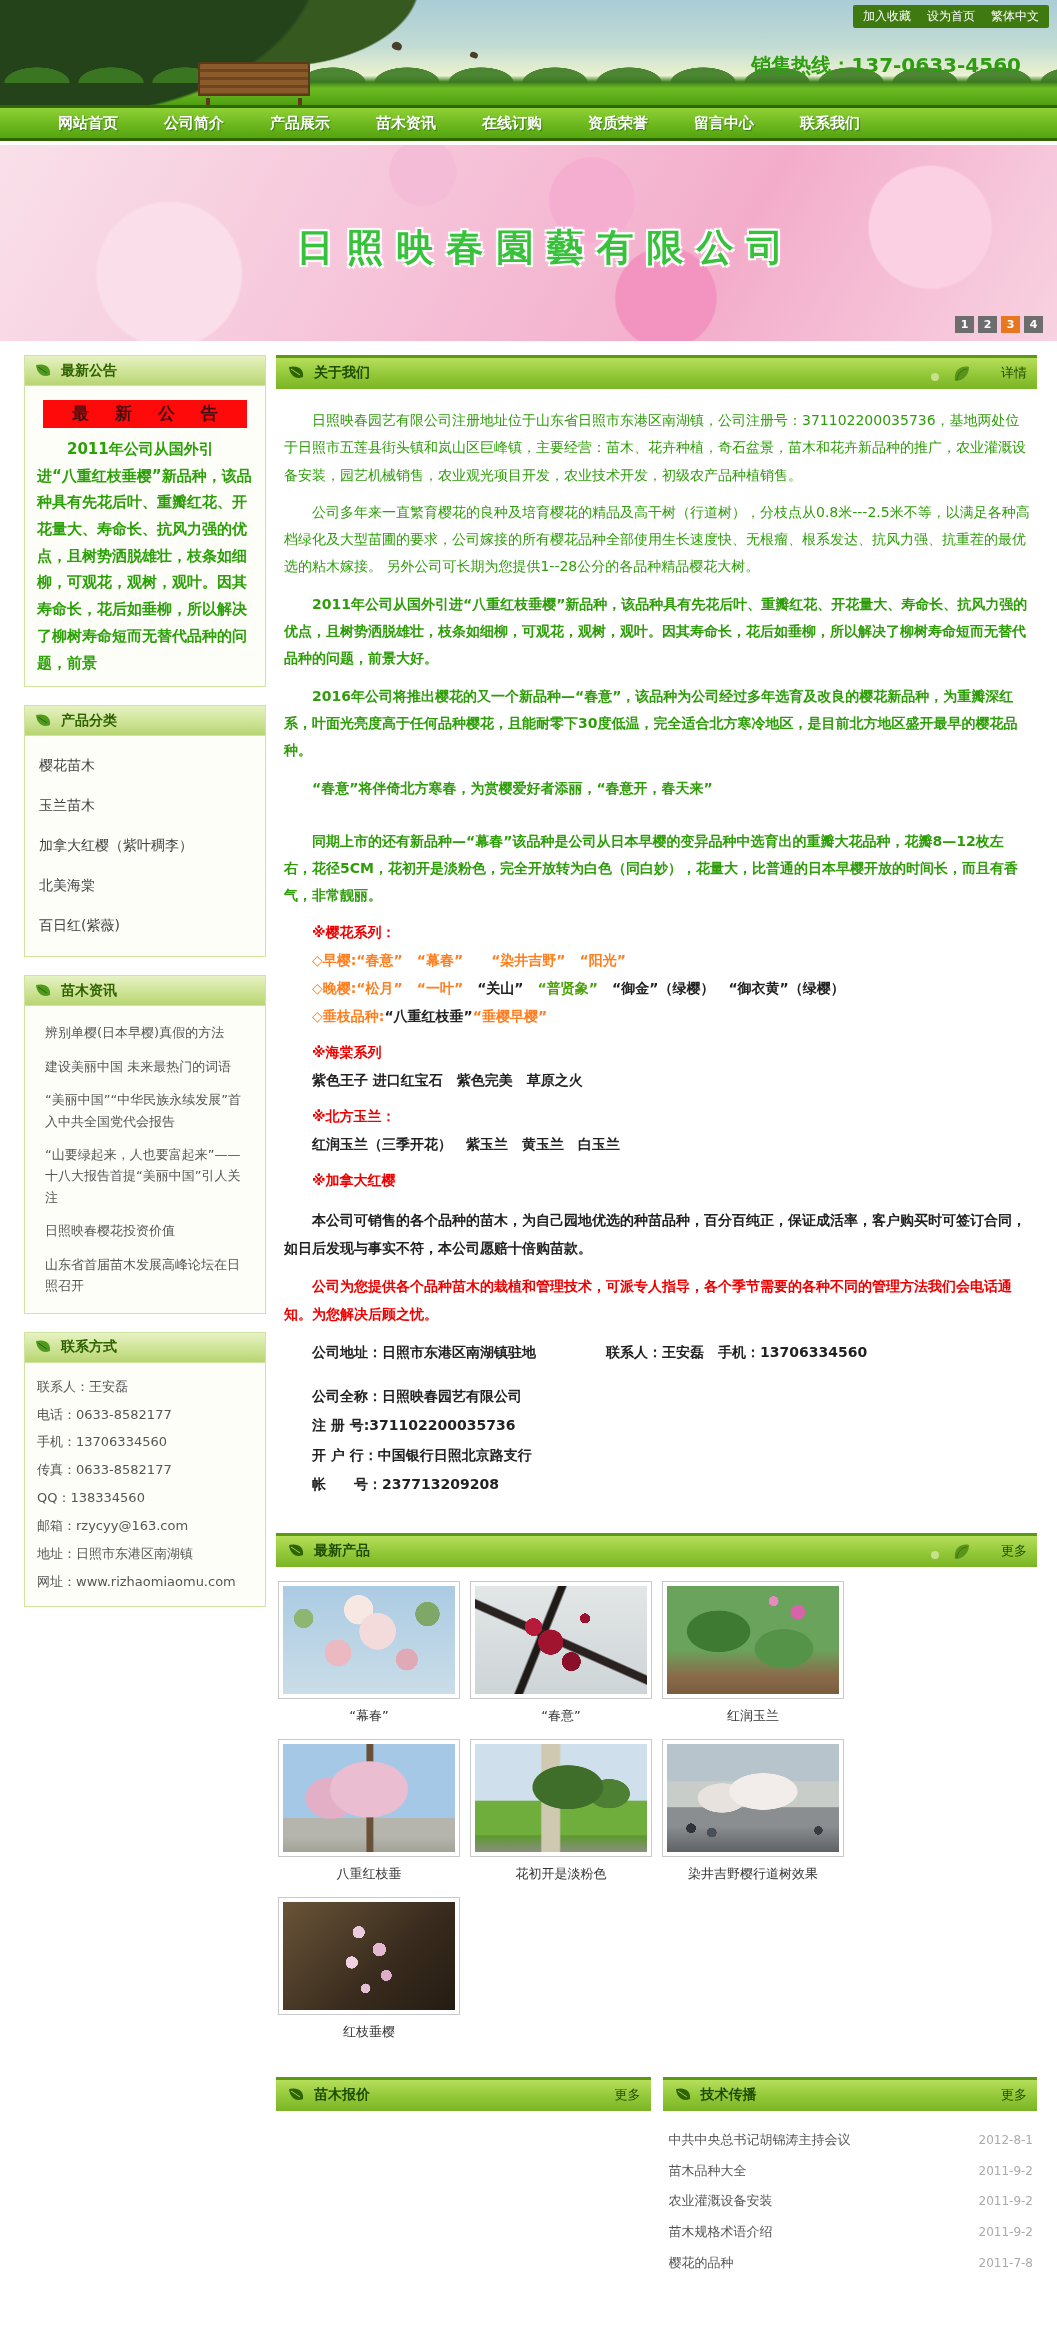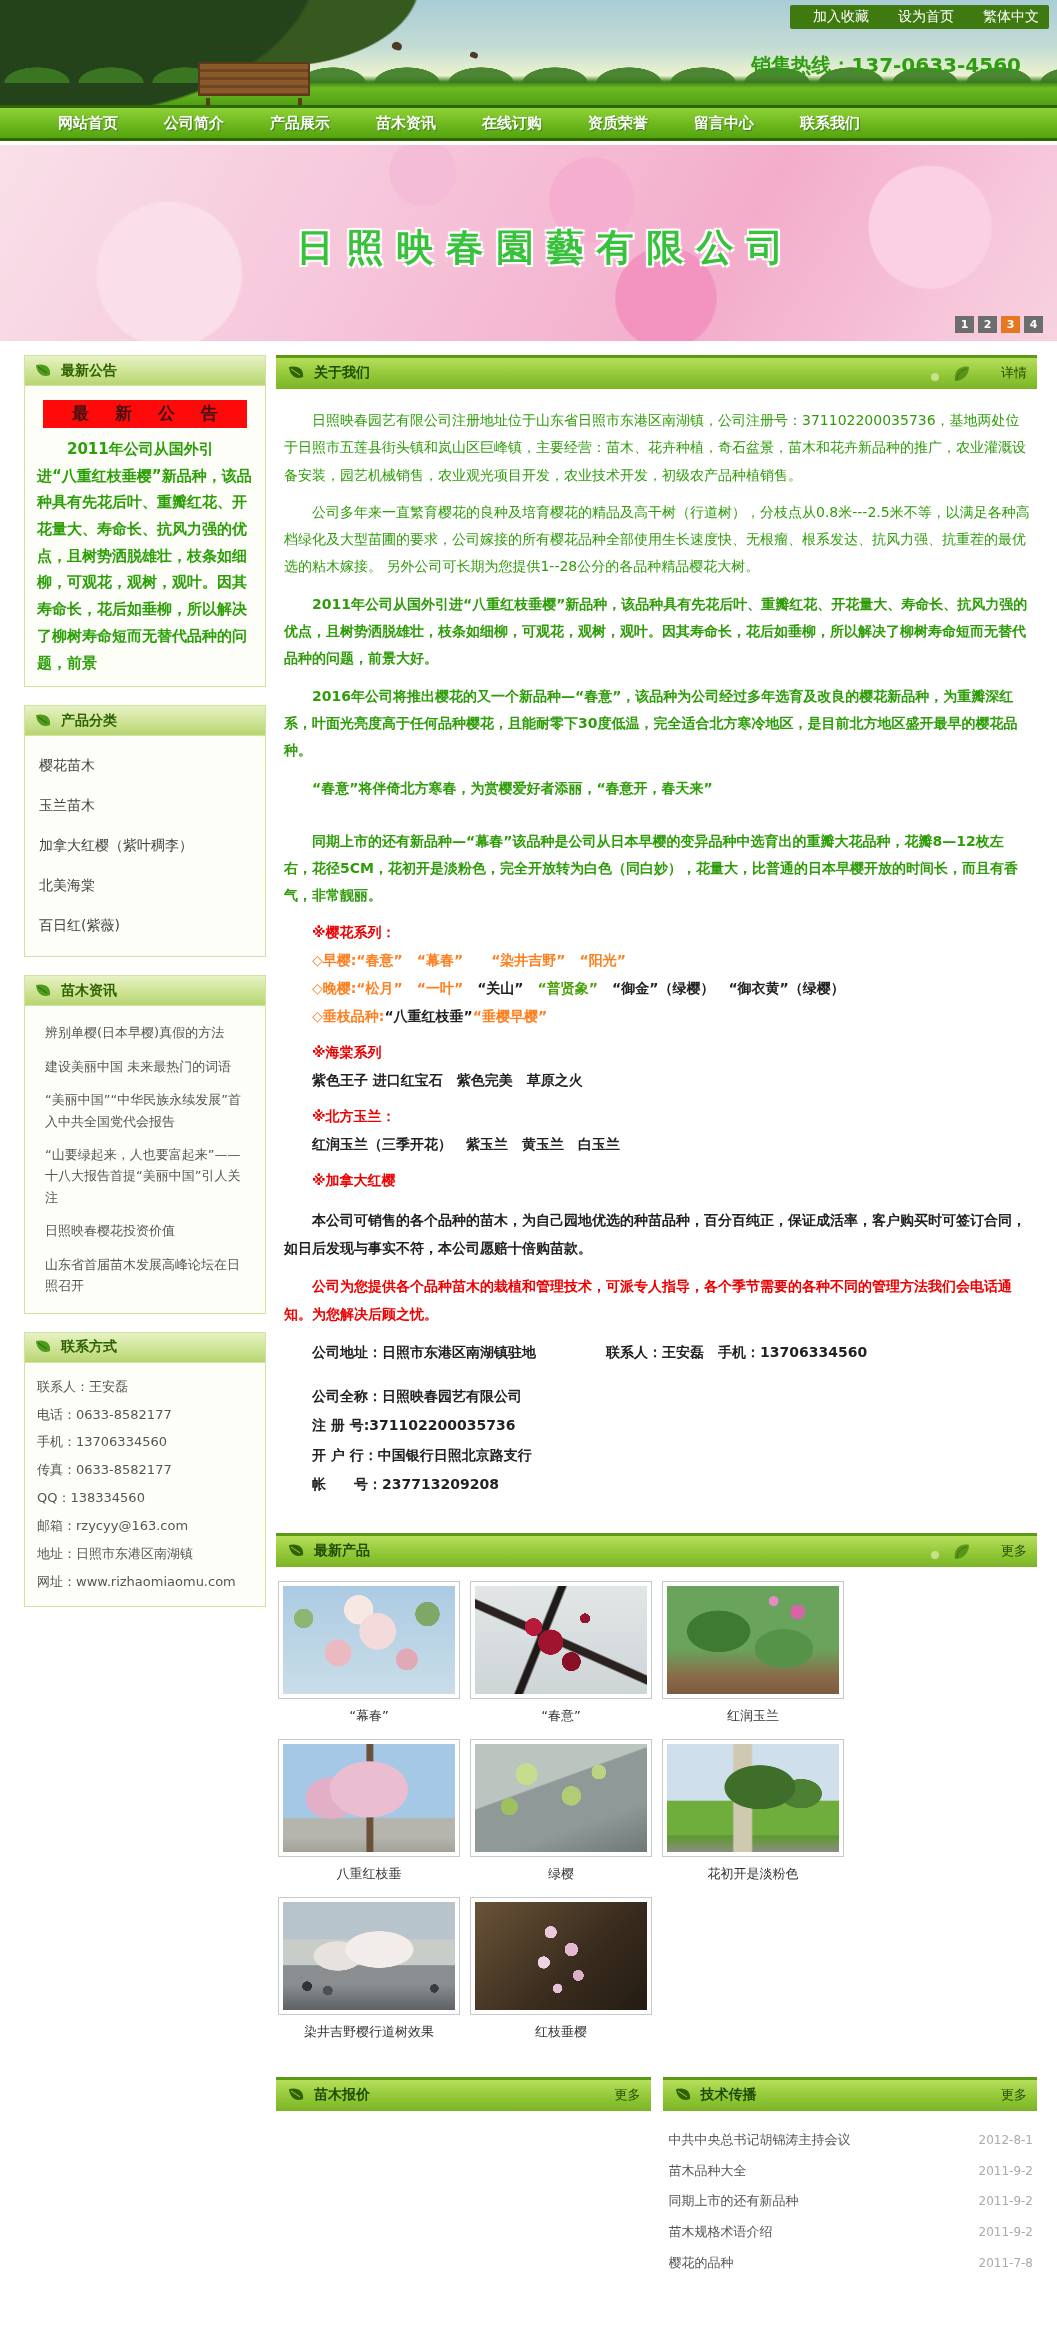"加入收藏" .topbar-links span { font-size: 14px -> 12px; margin-left: 13px -> none }
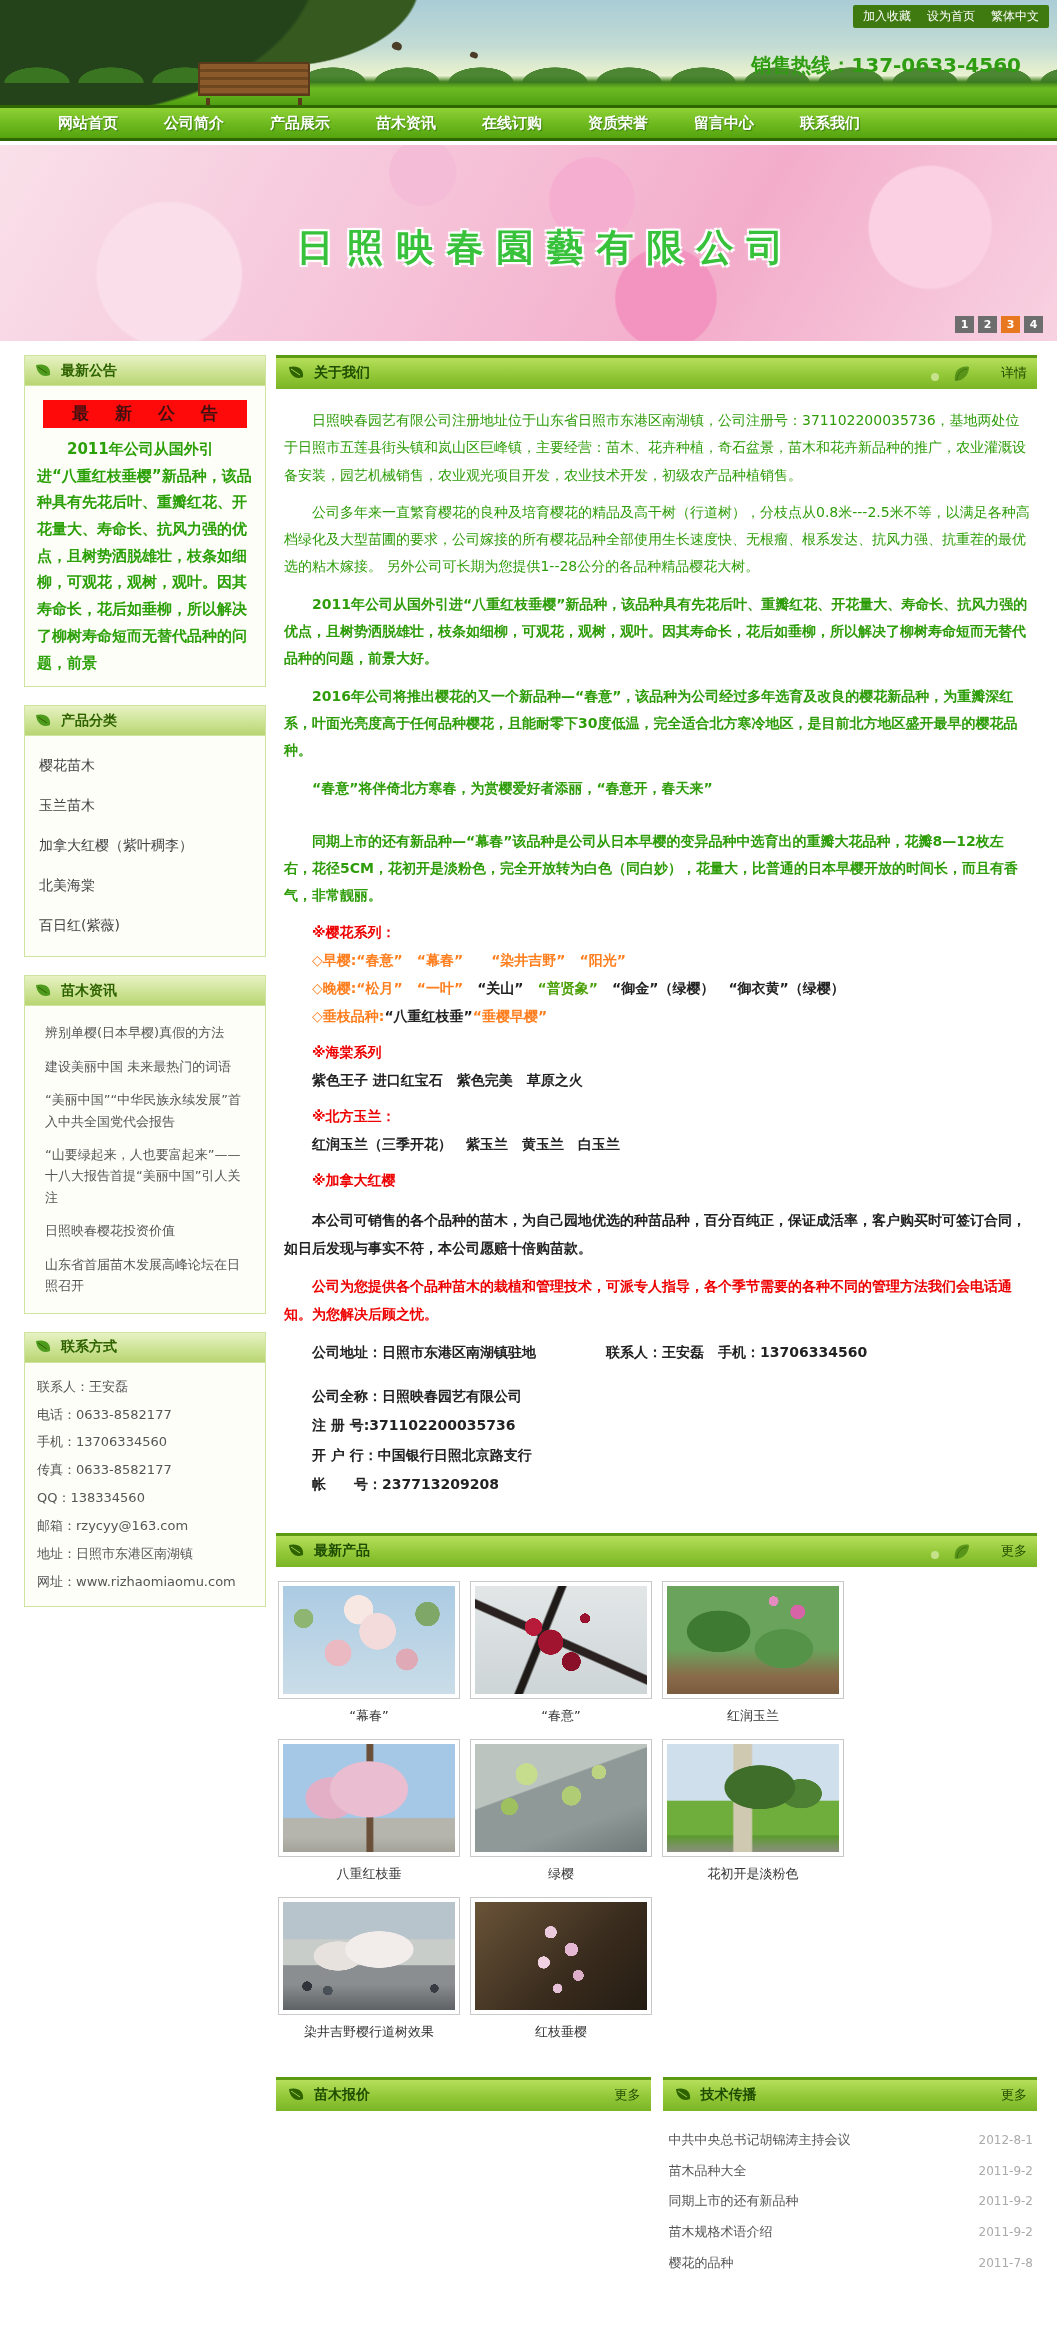"绿樱" div.product { html: <div> <div> <div></div> </div> <div>绿樱</div> </div> -> none }
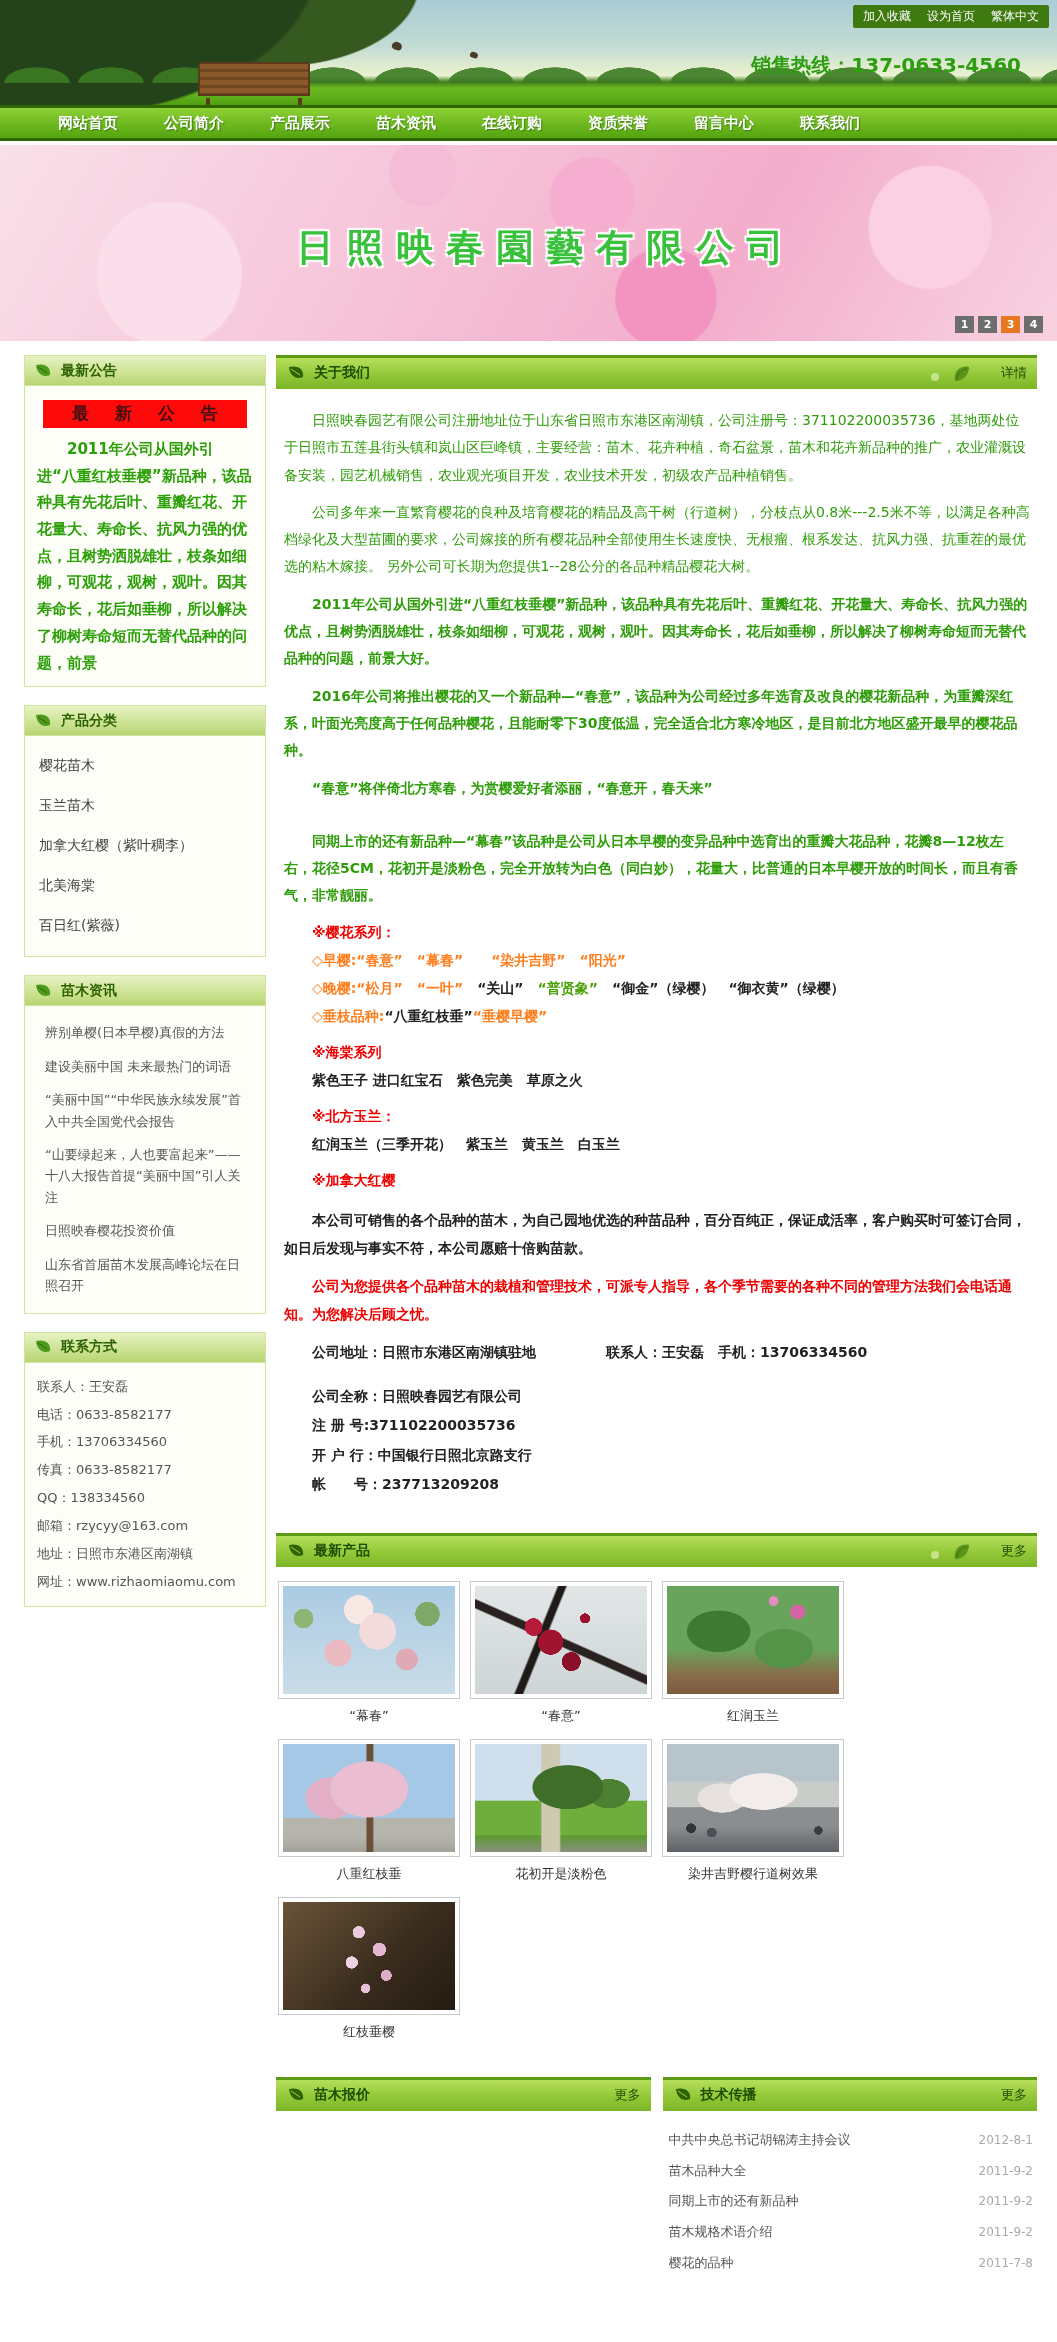"同期上市的还有新品种" span.t { text: 同期上市的还有新品种 -> 农业灌溉设备安装 }
